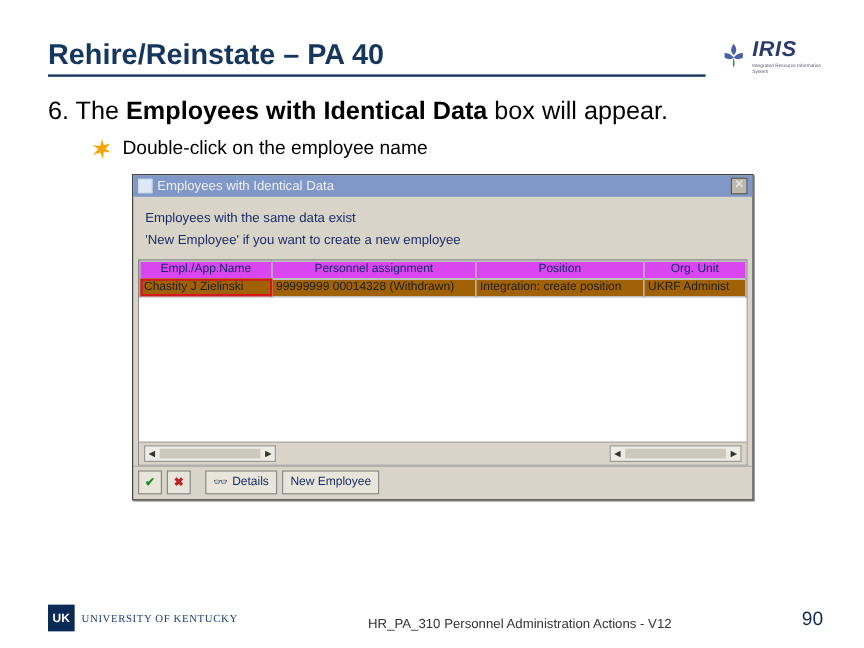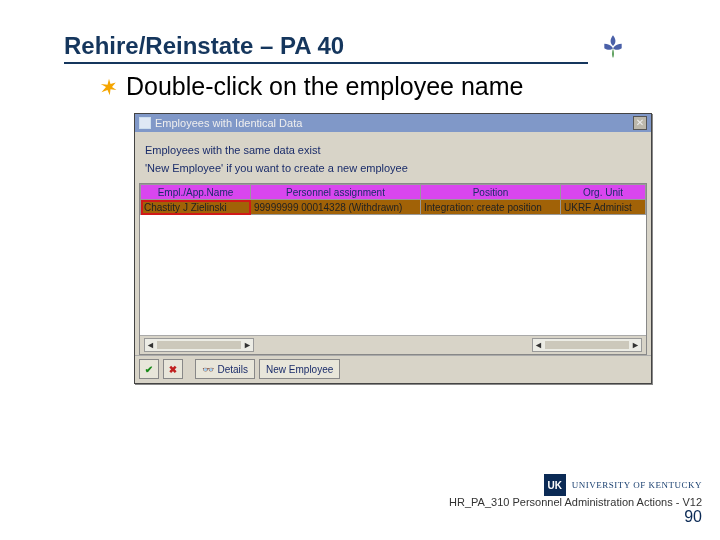"Rehire/Reinstate – PA 40" .slide { margin-left: 24px -> none }
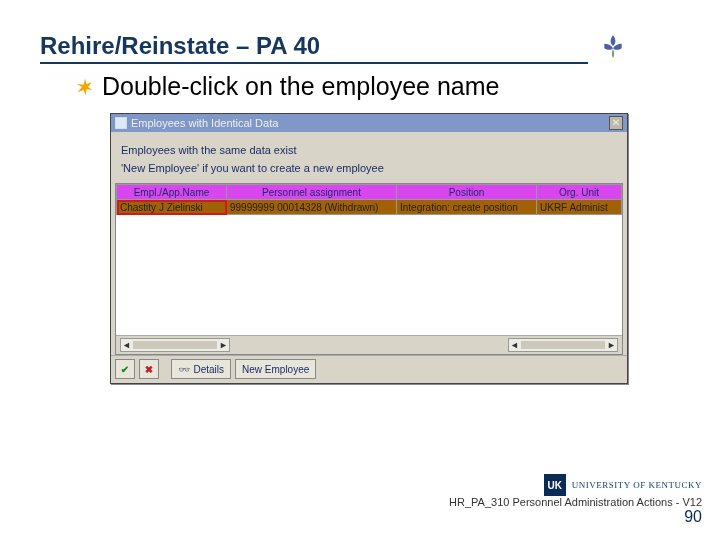"IRIS" div { html: none -> <div> <div>IRIS</div> <div>Integrated Resource Information System</div> </div> }
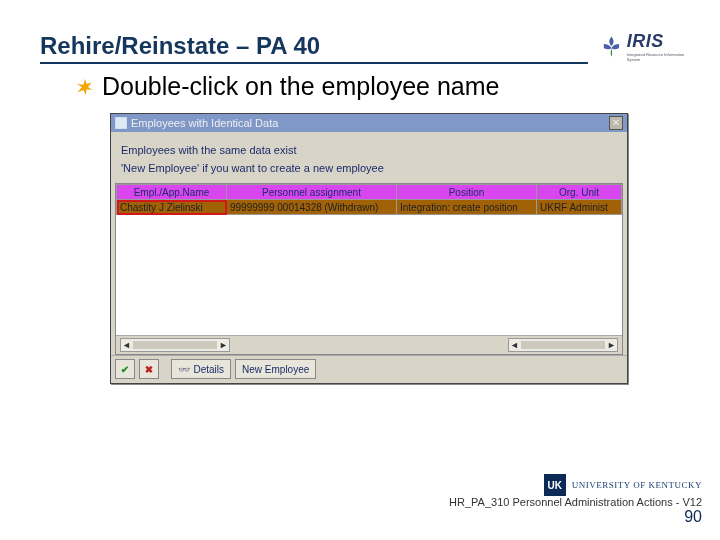"6. The Employees with Identical" div.step { html: none -> <div> <span>6.</span> <span>The </span><span>Employees with Identical Data</span><span> box will appear.</span> </div> }
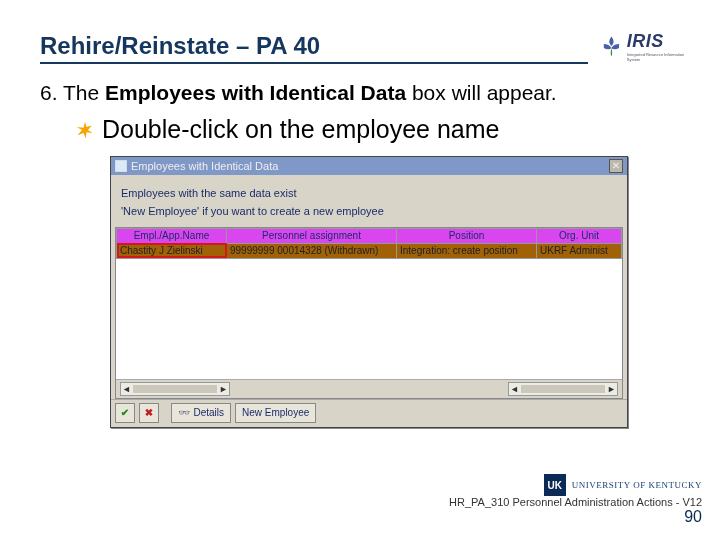"Double-click on the employee name" .bullet-row { font-size: 25px -> 16px }
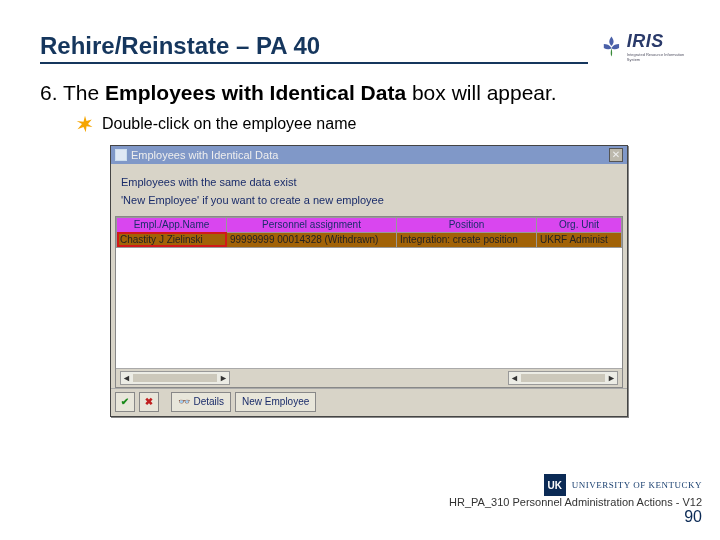"UK" .footer { flex-direction: column -> none; padding: 0 18px 0 40px -> 0 34px 0 40px }
